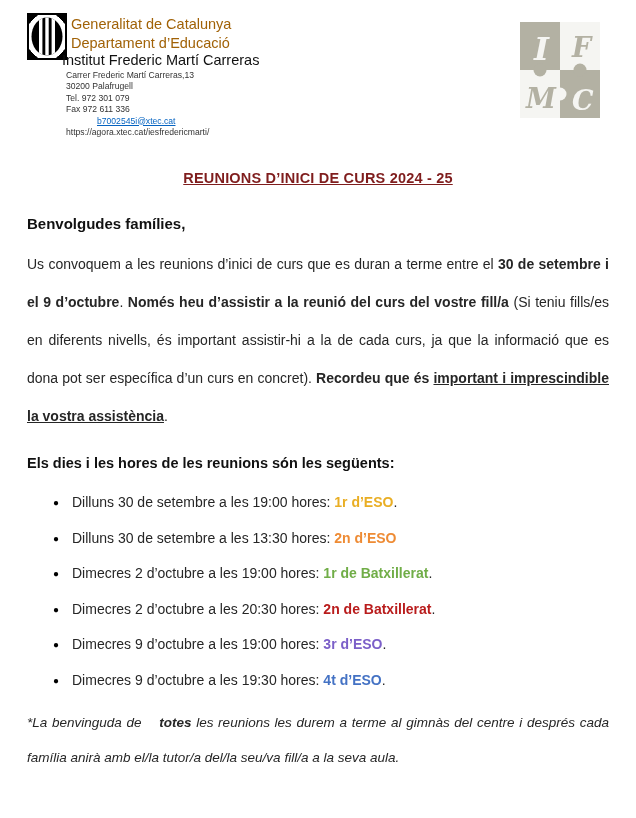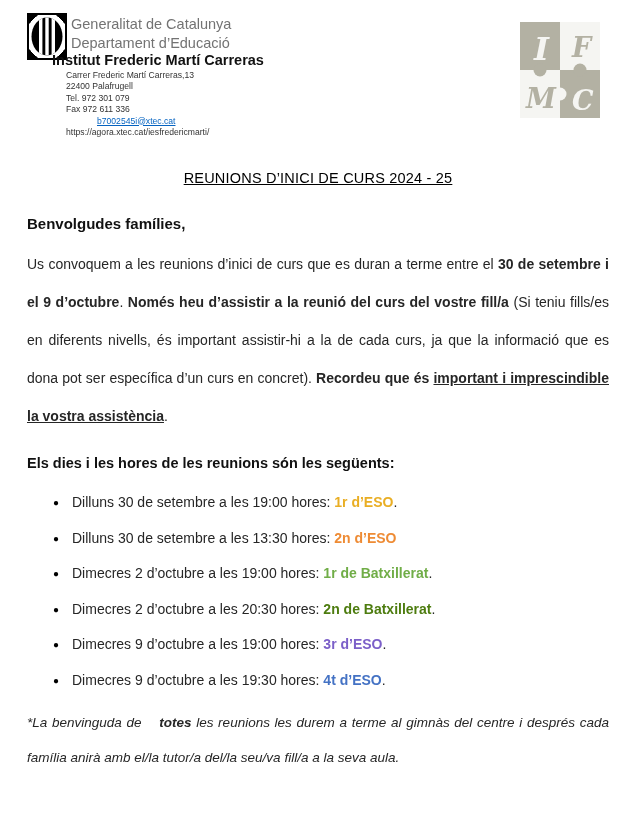"Generalitat de Catalunya" .org-block { color: #737373 -> #a16207 }
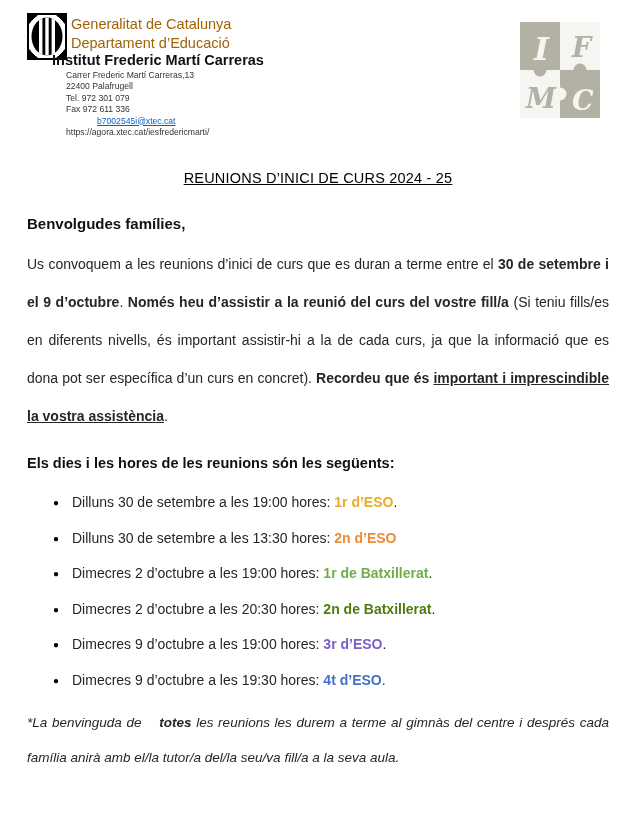"Institut Frederic Martí Carreras" .school-name { font-weight: bold -> normal; left: 52px -> 62px }
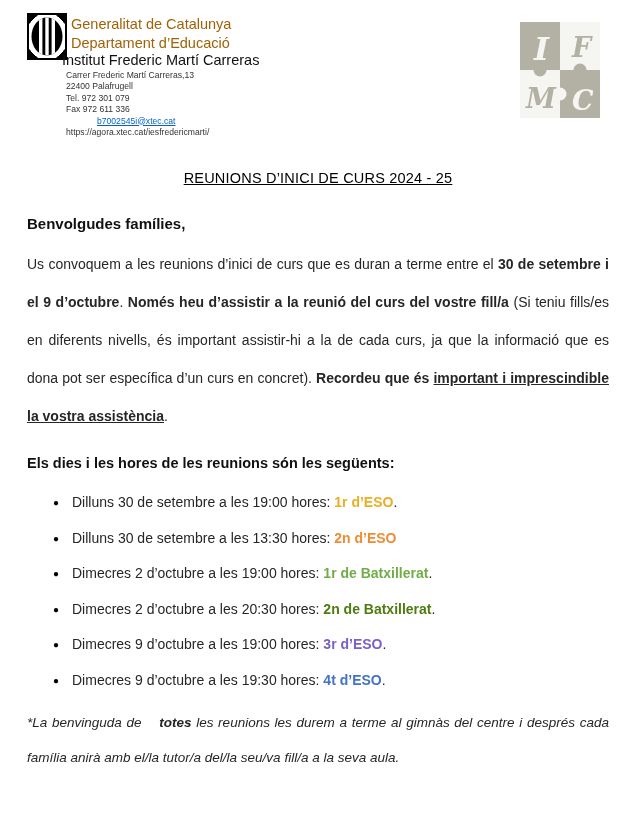"22400 Palafrugell" div { text: 22400 -> 30200 }
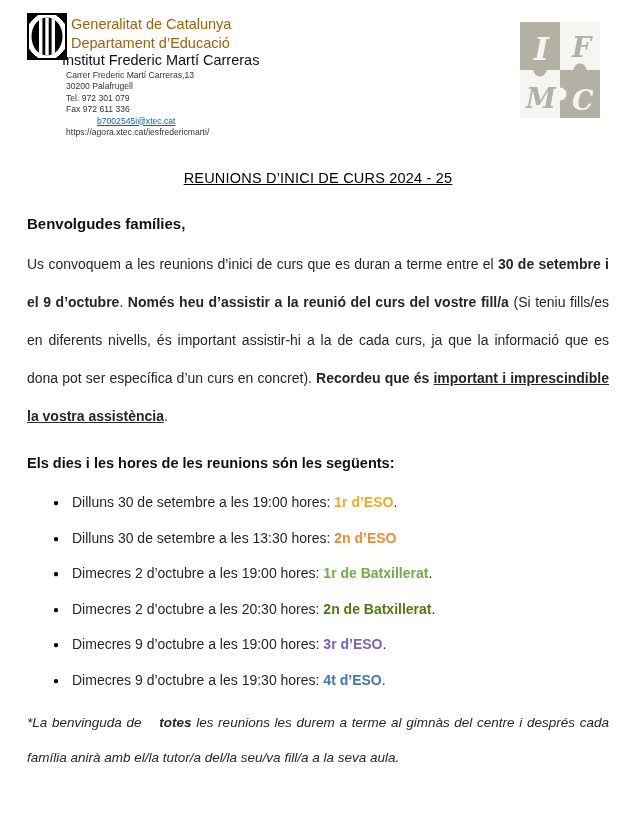"REUNIONS D’INICI DE CURS 2024" .doc-title { color: #000000 -> #7f1d1d; font-weight: normal -> bold }
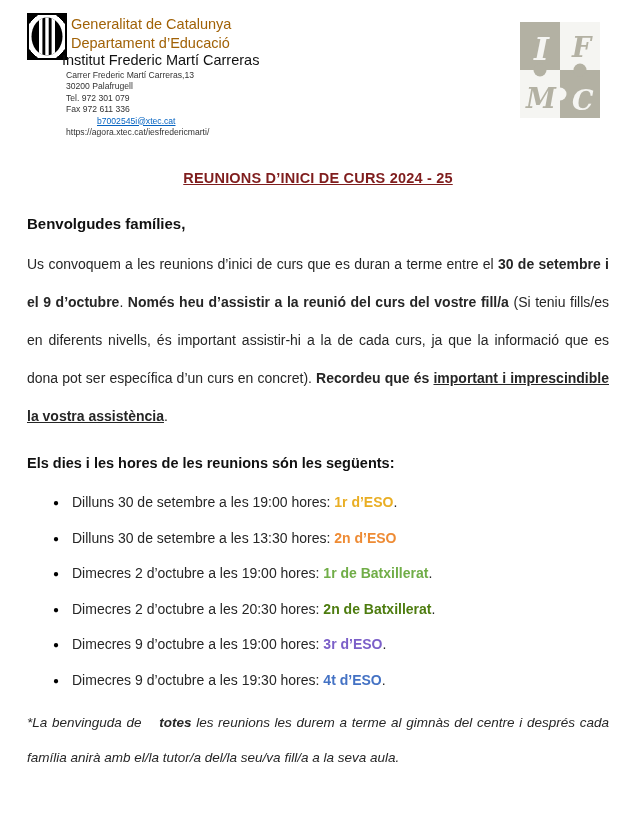"2n de Batxillerat" span.course { color: #4d7c0f -> #b91c1c }
